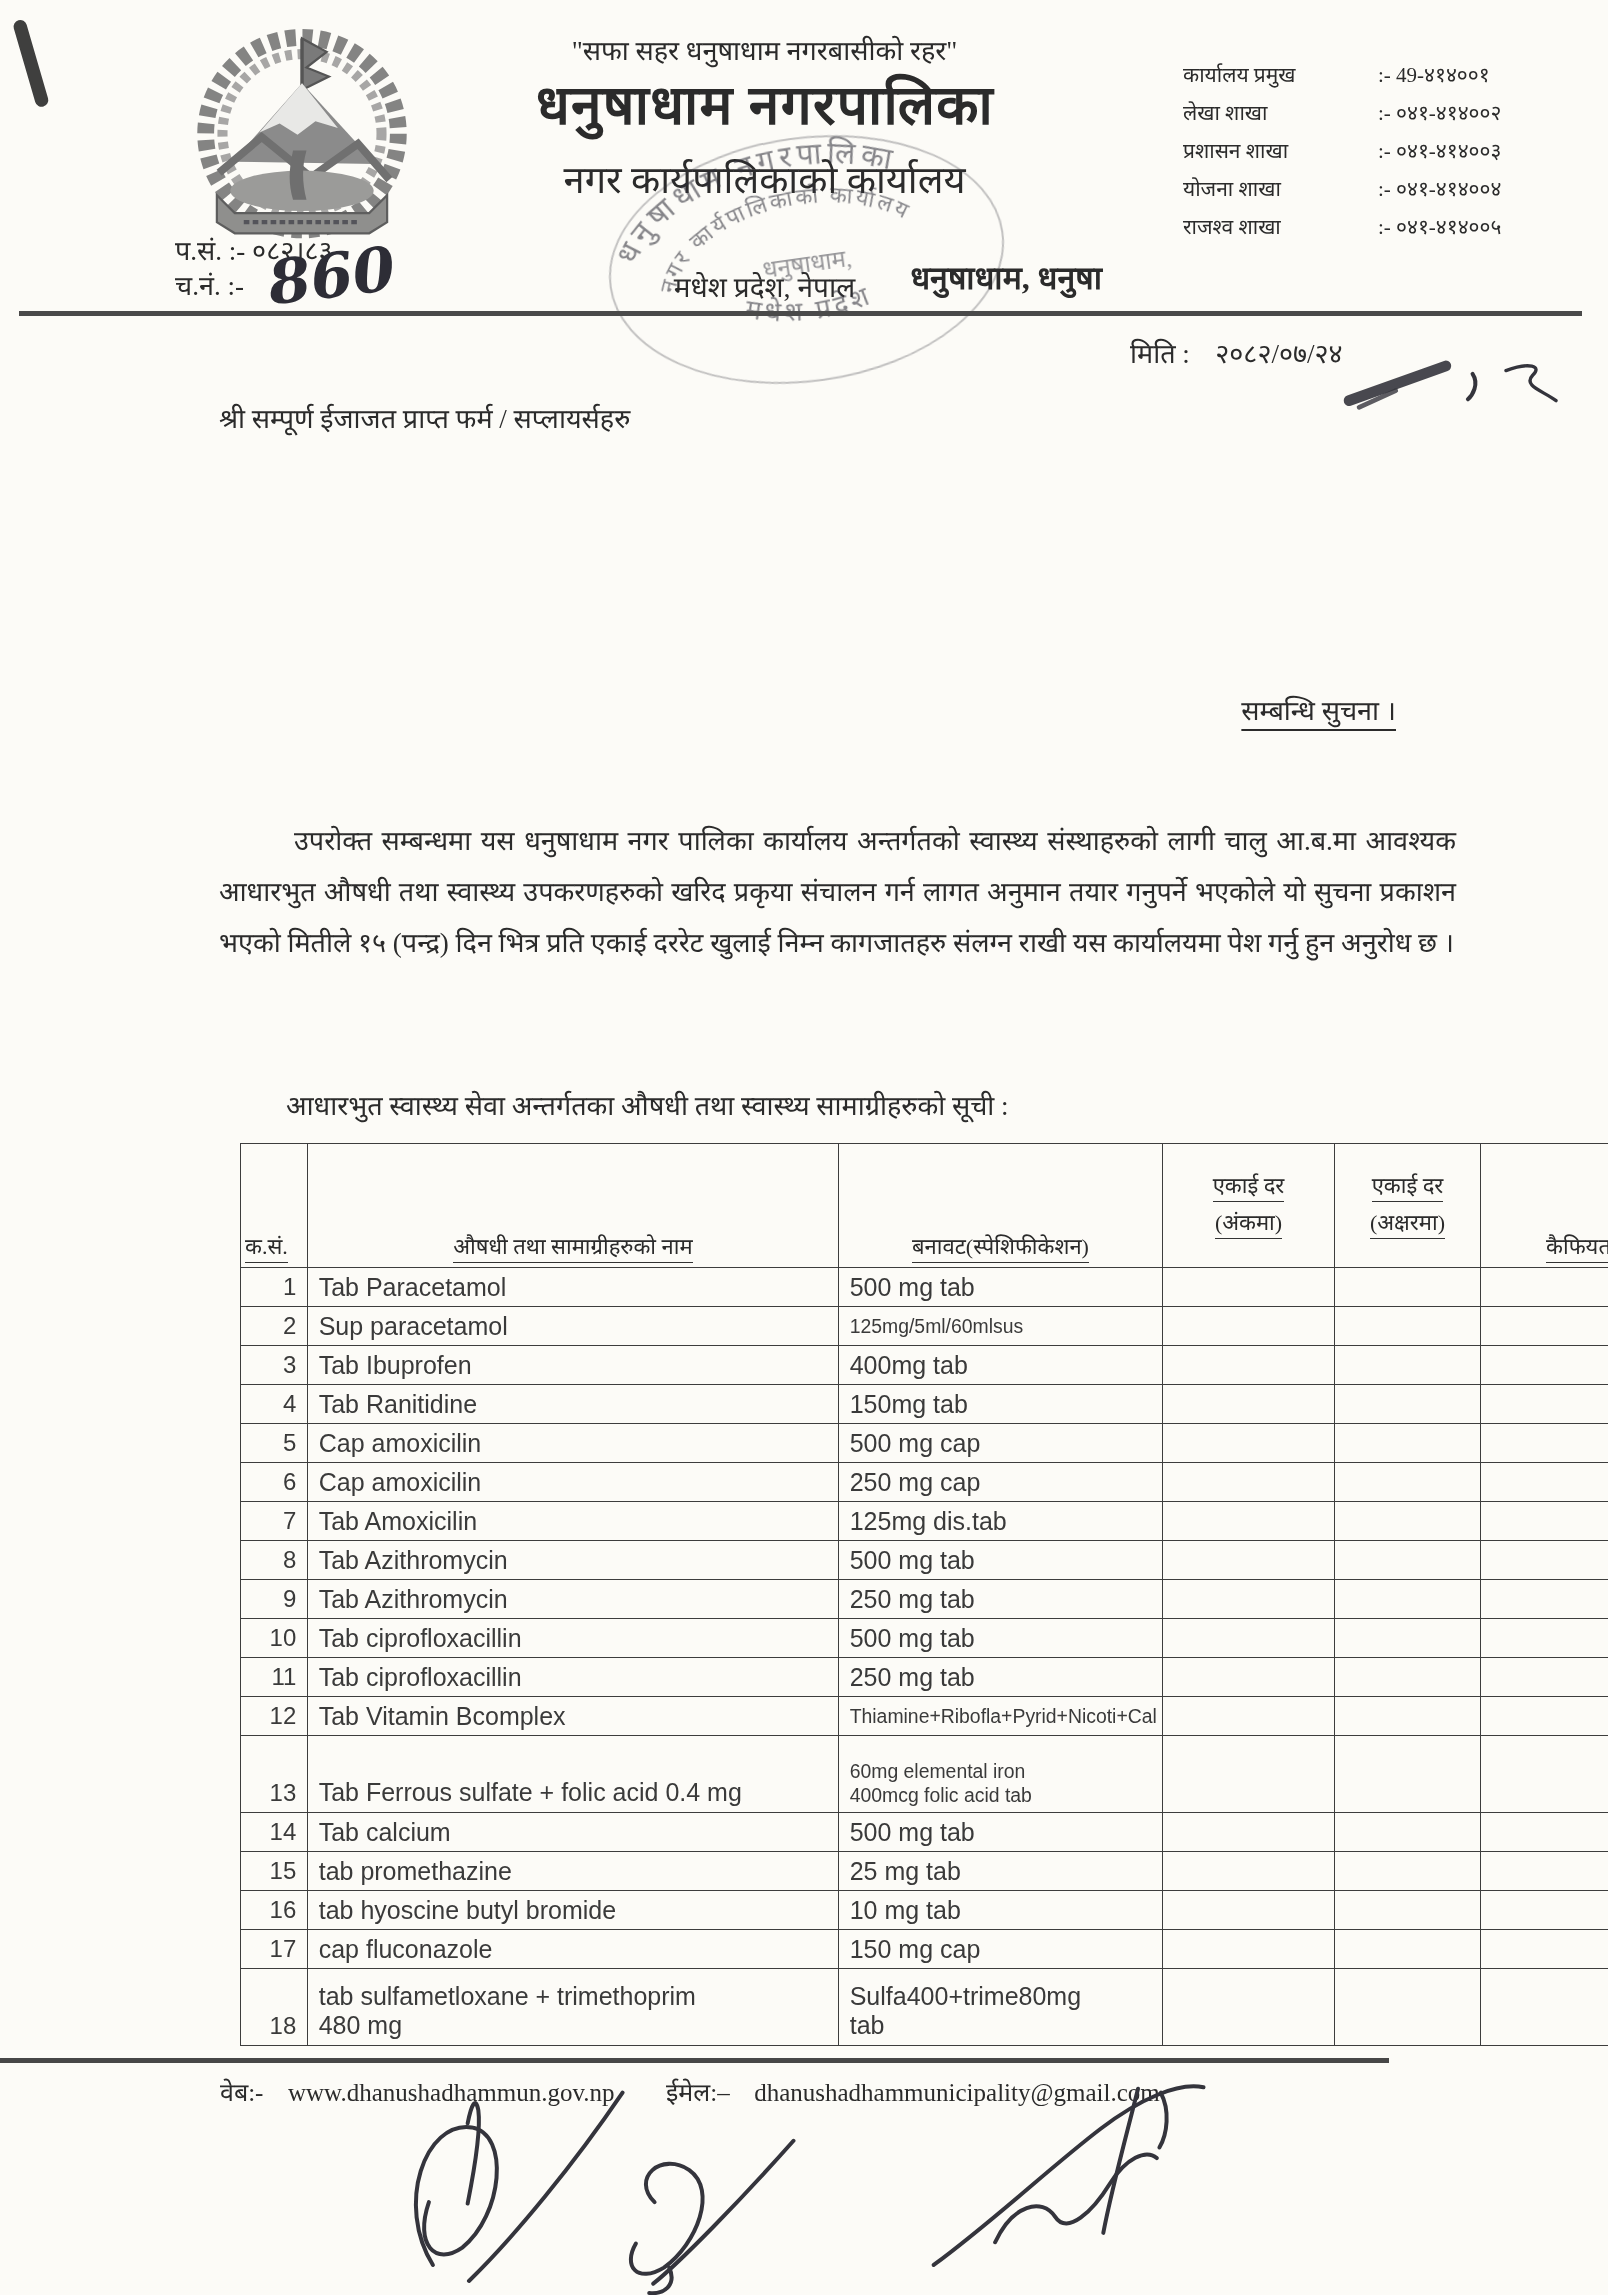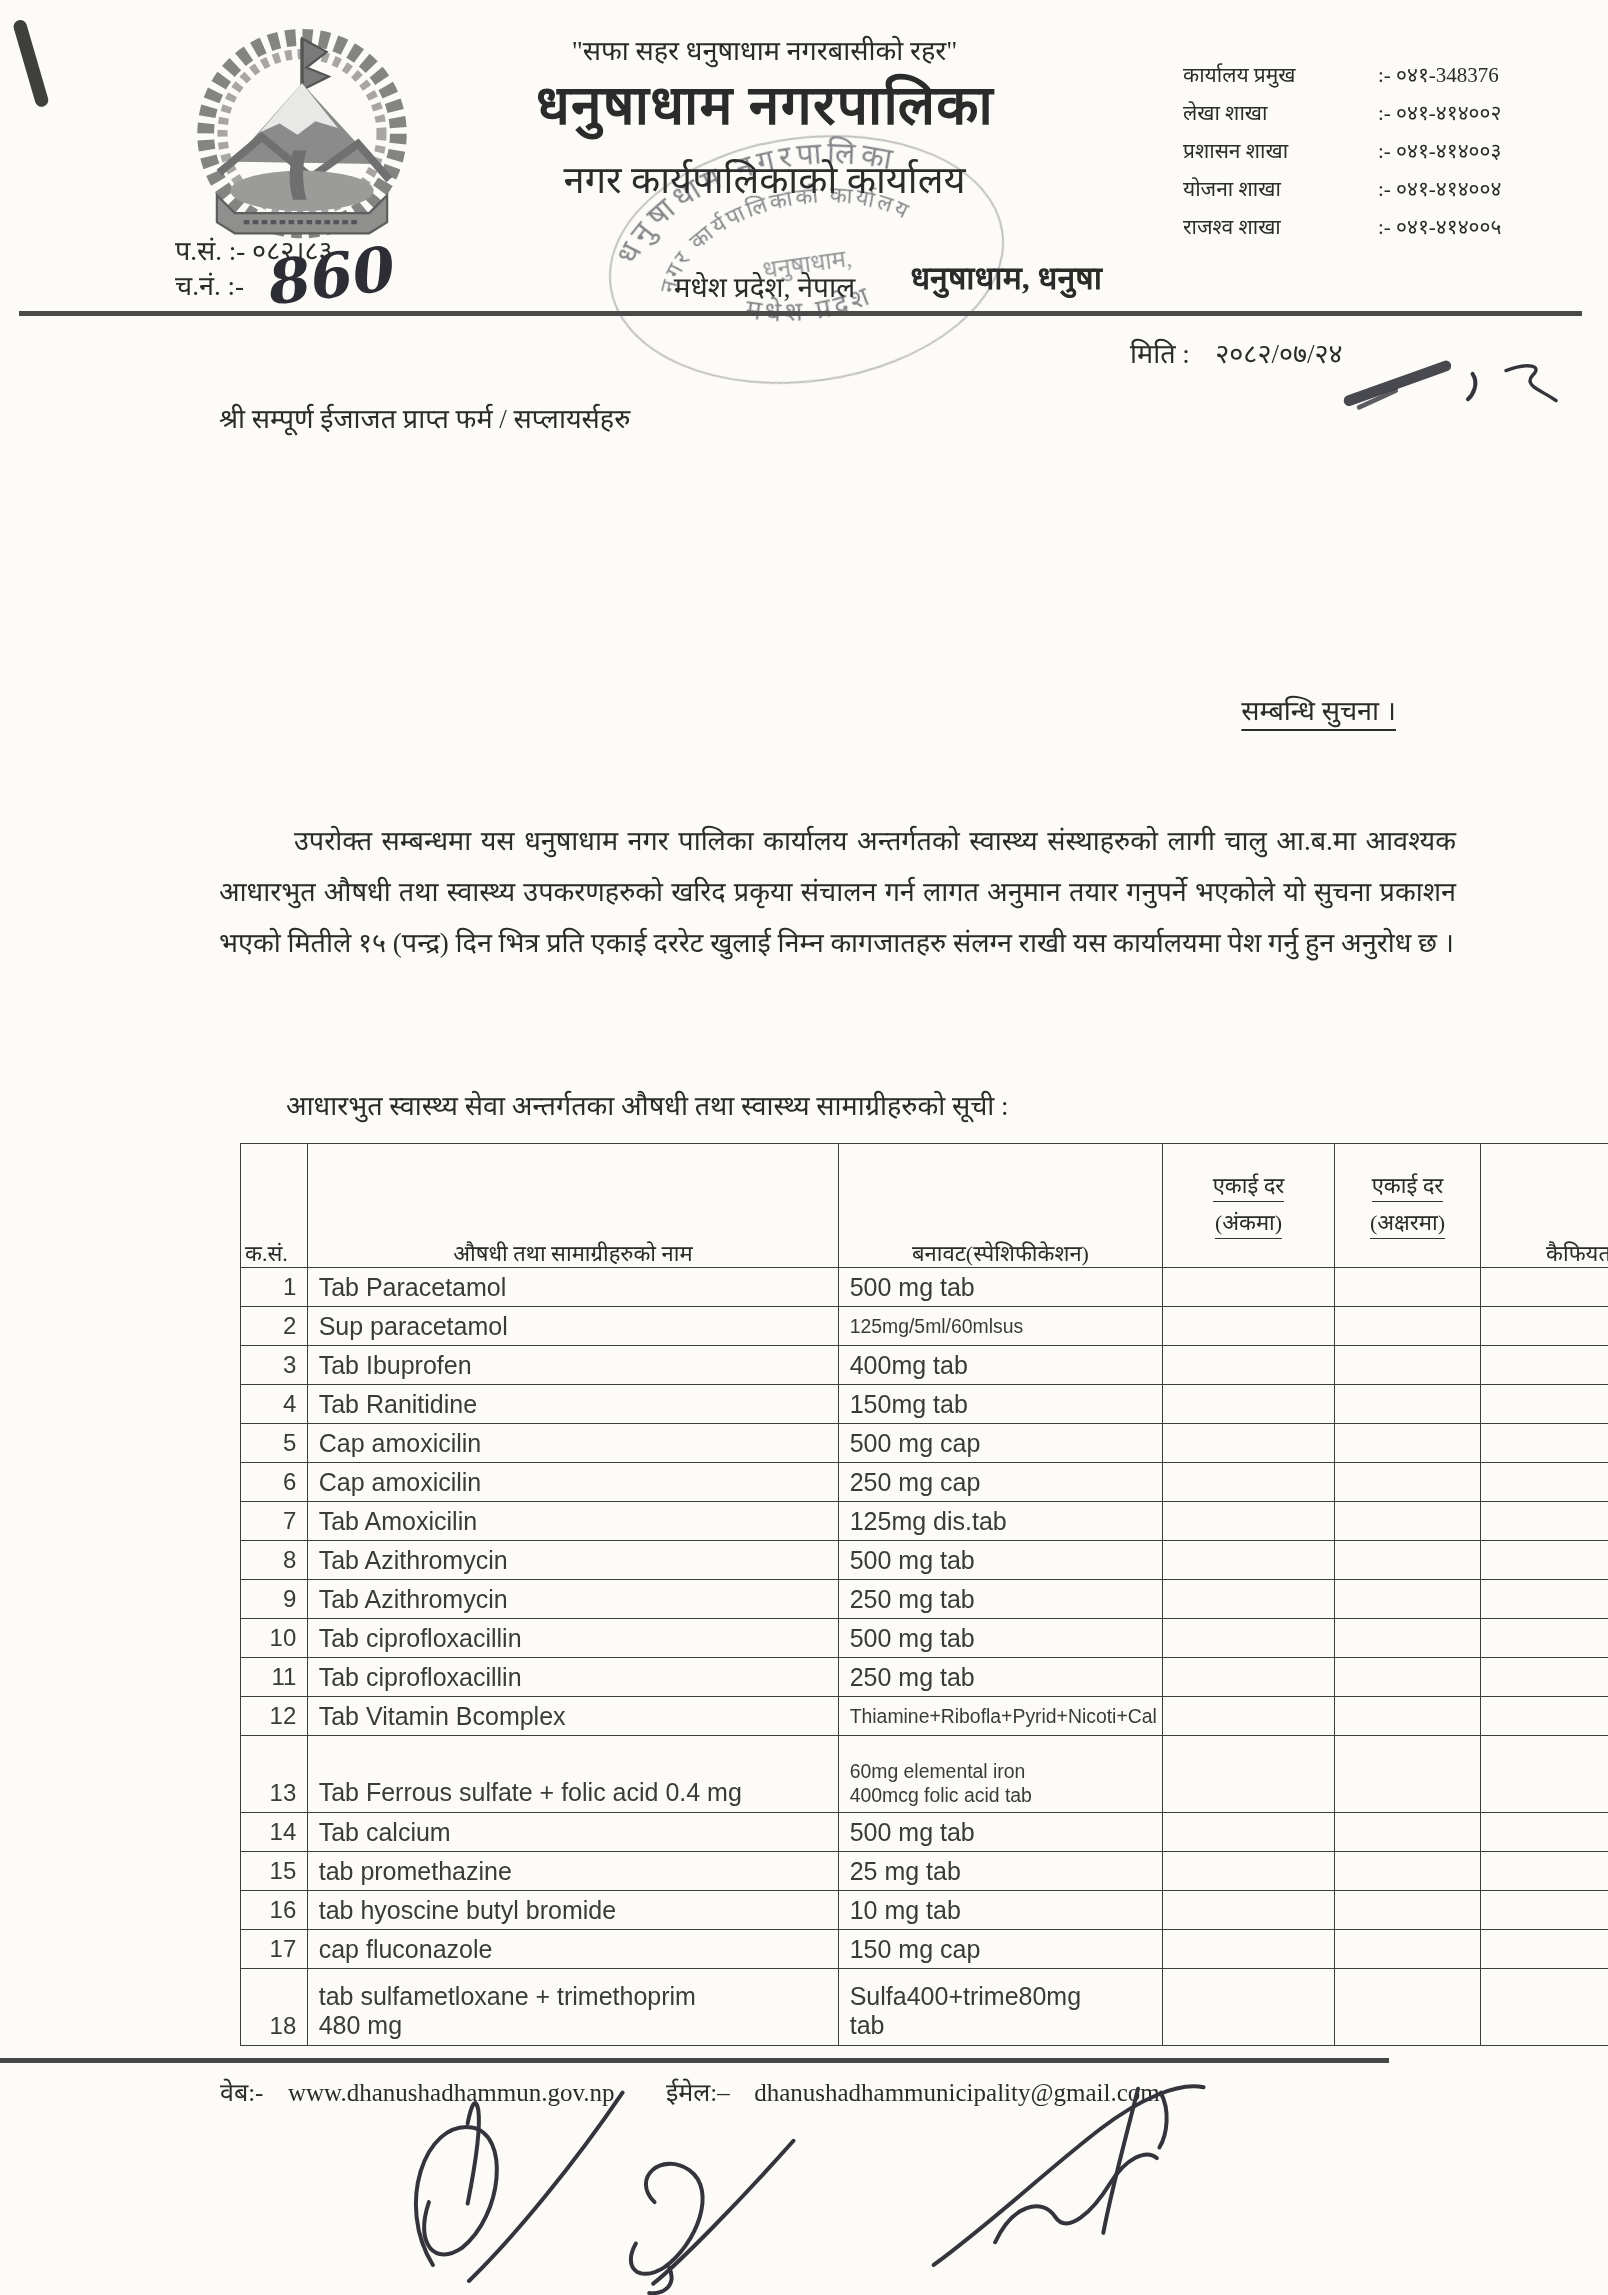":- ०४१-348376" span.contact-number { text: ०४१-348376 -> 49-४१४००१ }
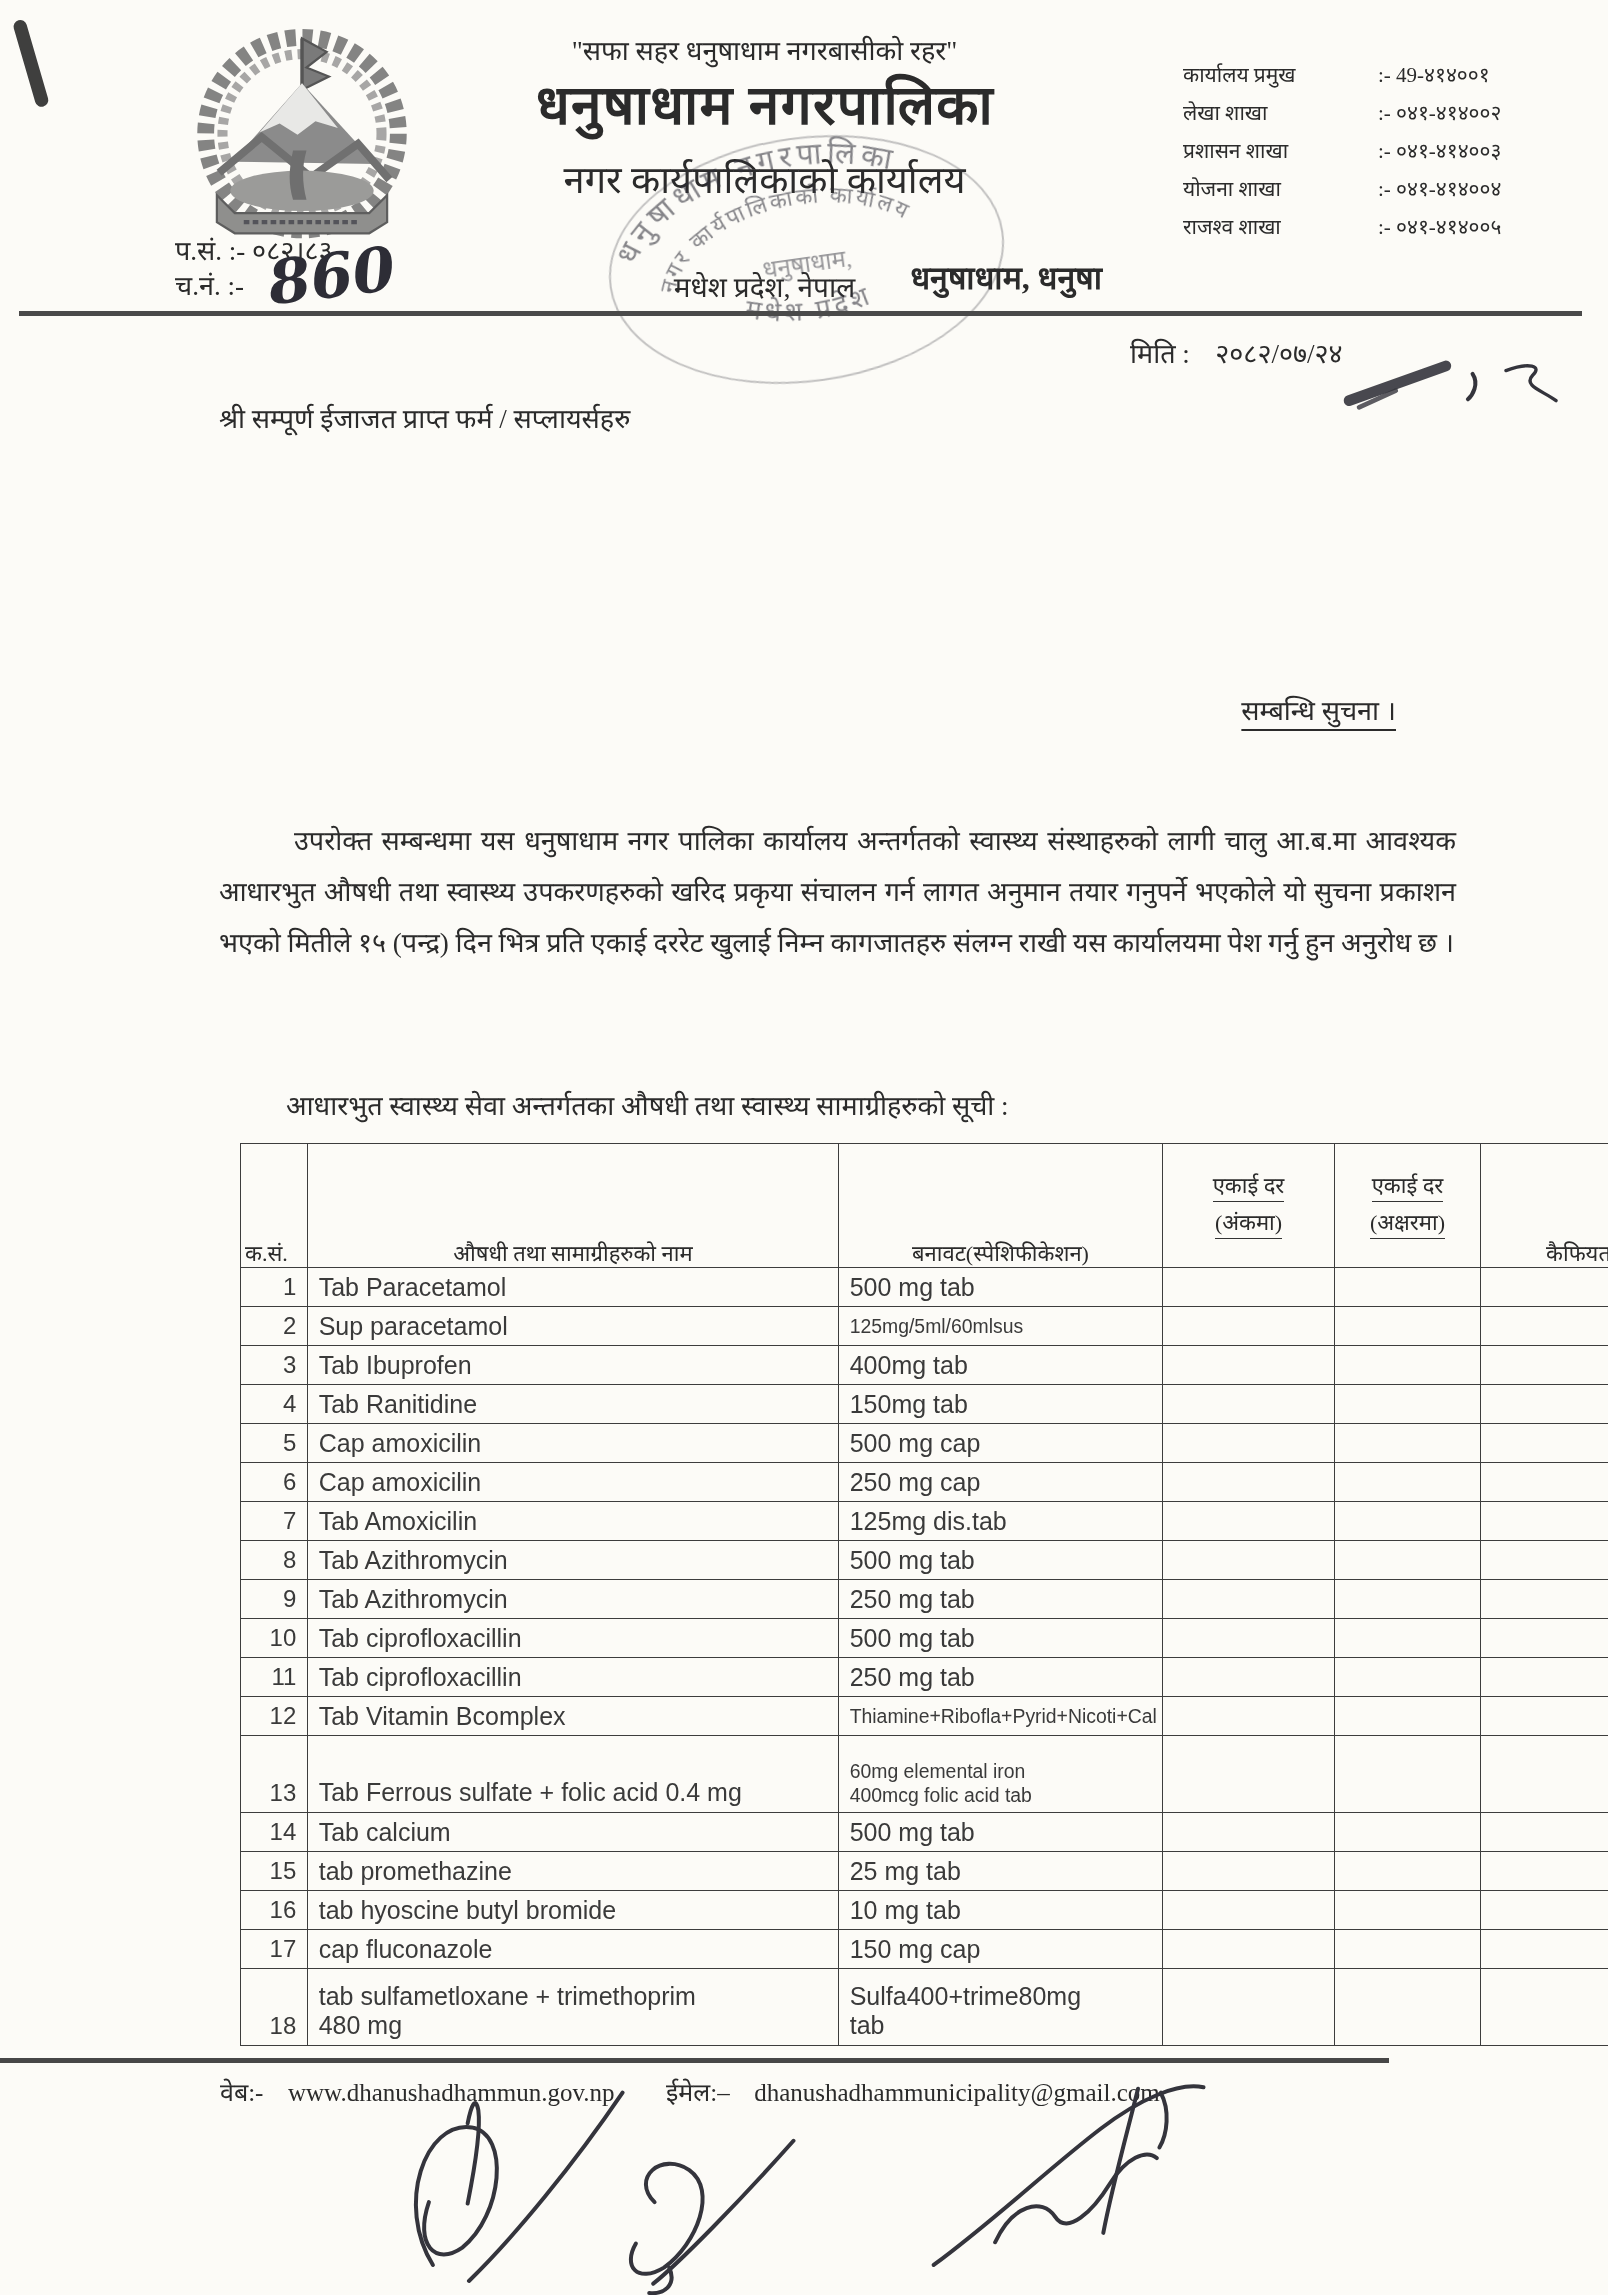"क.सं." .h-bottom { padding-bottom: 0 -> 7px }
